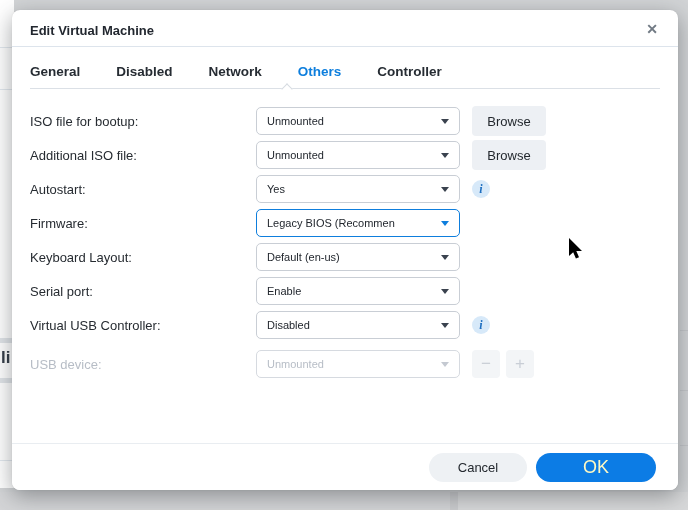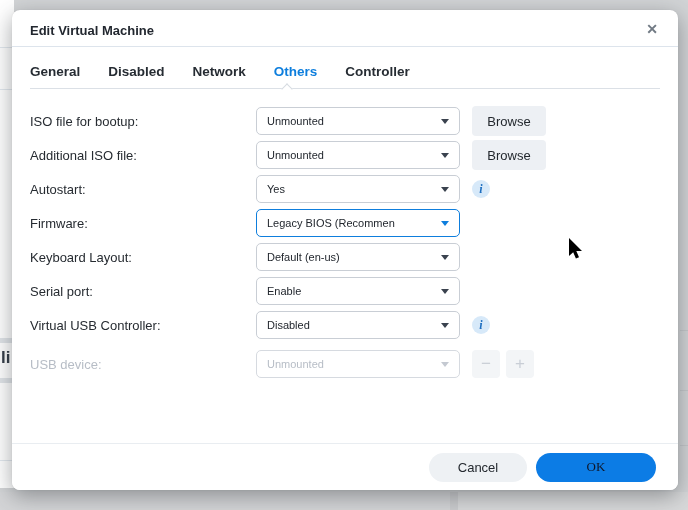"General" .tabbar { gap: 28px -> 36px }
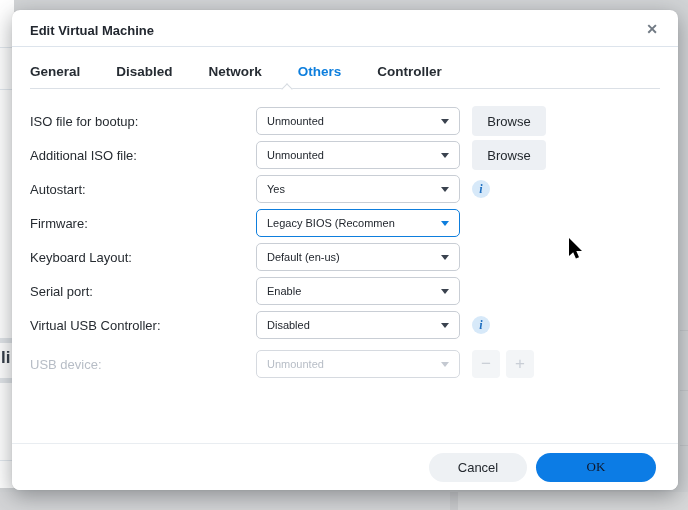"OK" .btn-ok { color: #0f172a -> #fef9c3; font-family: Liberation Serif, serif -> Liberation Sans, sans-serif; font-size: 13px -> 18px }
